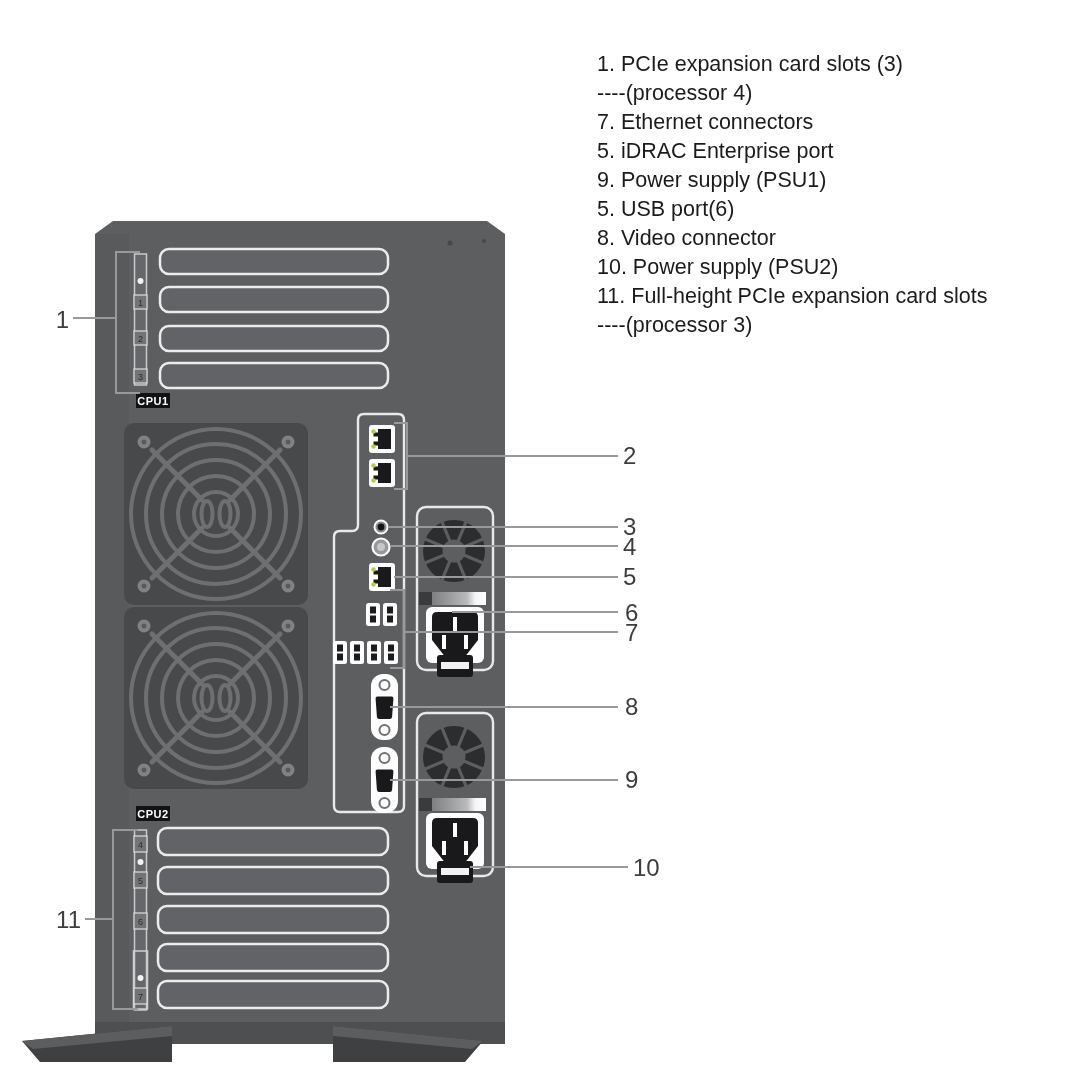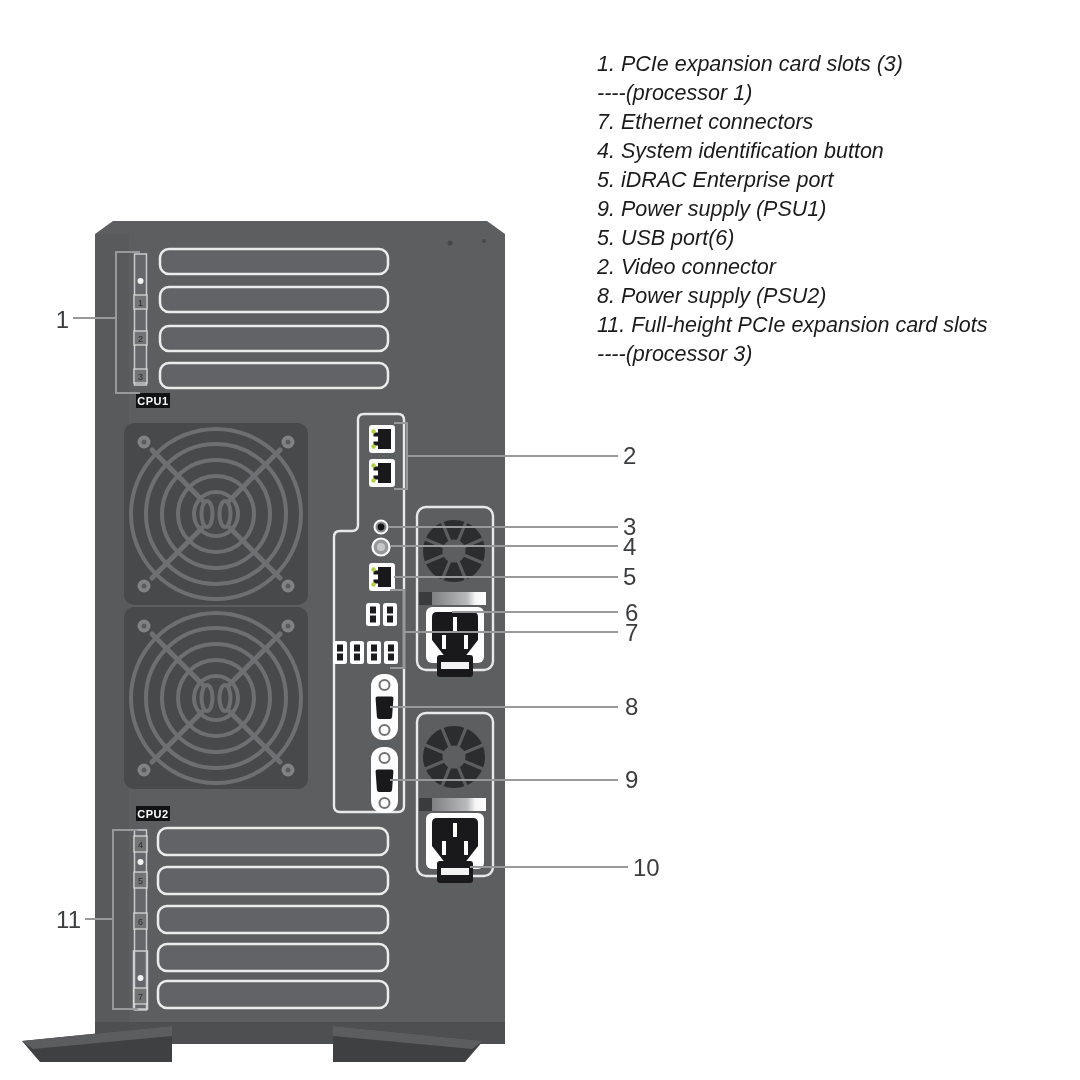"1. PCIe expansion card slots" #legend { font-style: italic -> none }
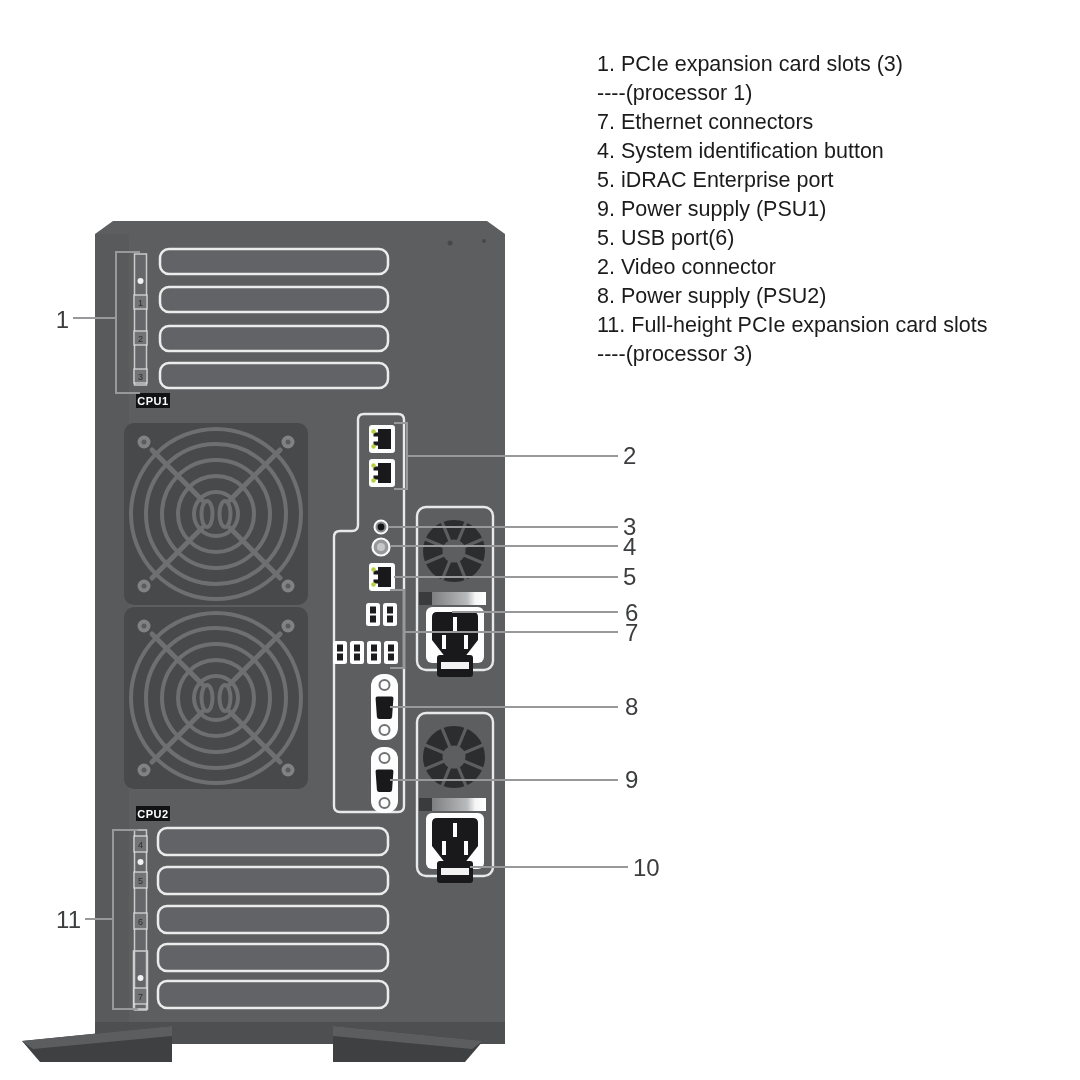"----(processor 1)" div { text: 1 -> 4 }
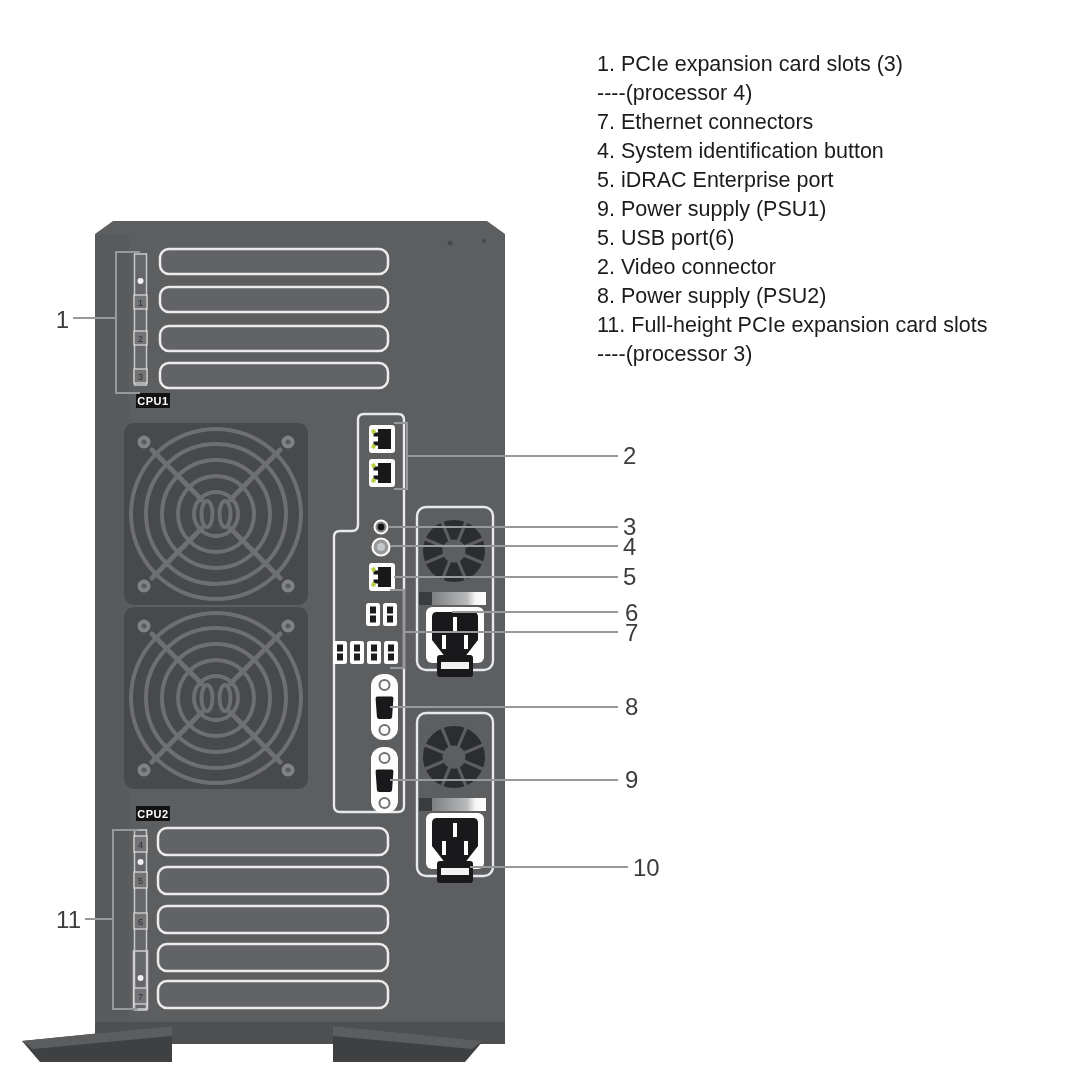"4. System identification button" div { html: <div>4. System identification button</div> -> none }
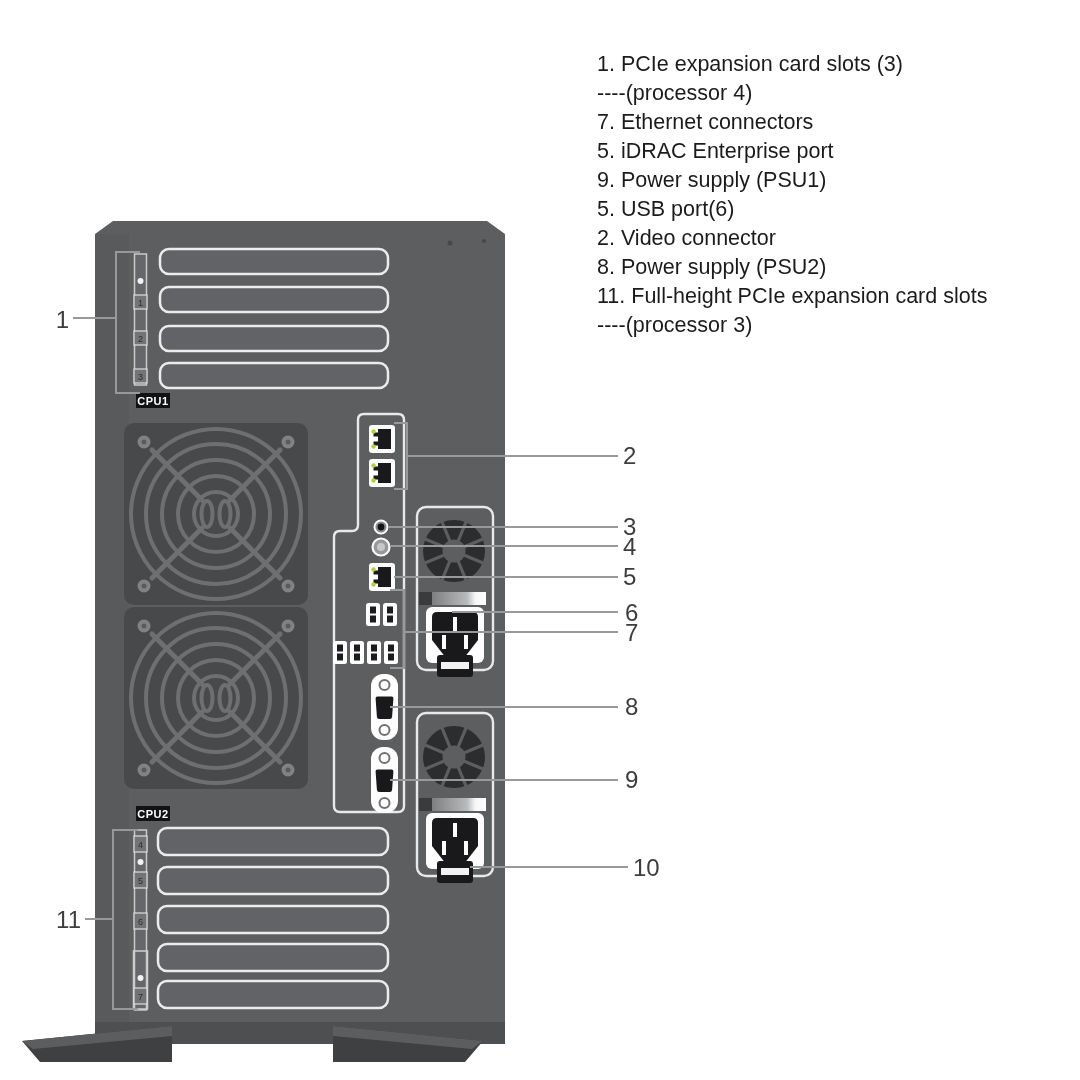"2. Video connector" div { text: 2 -> 8 }
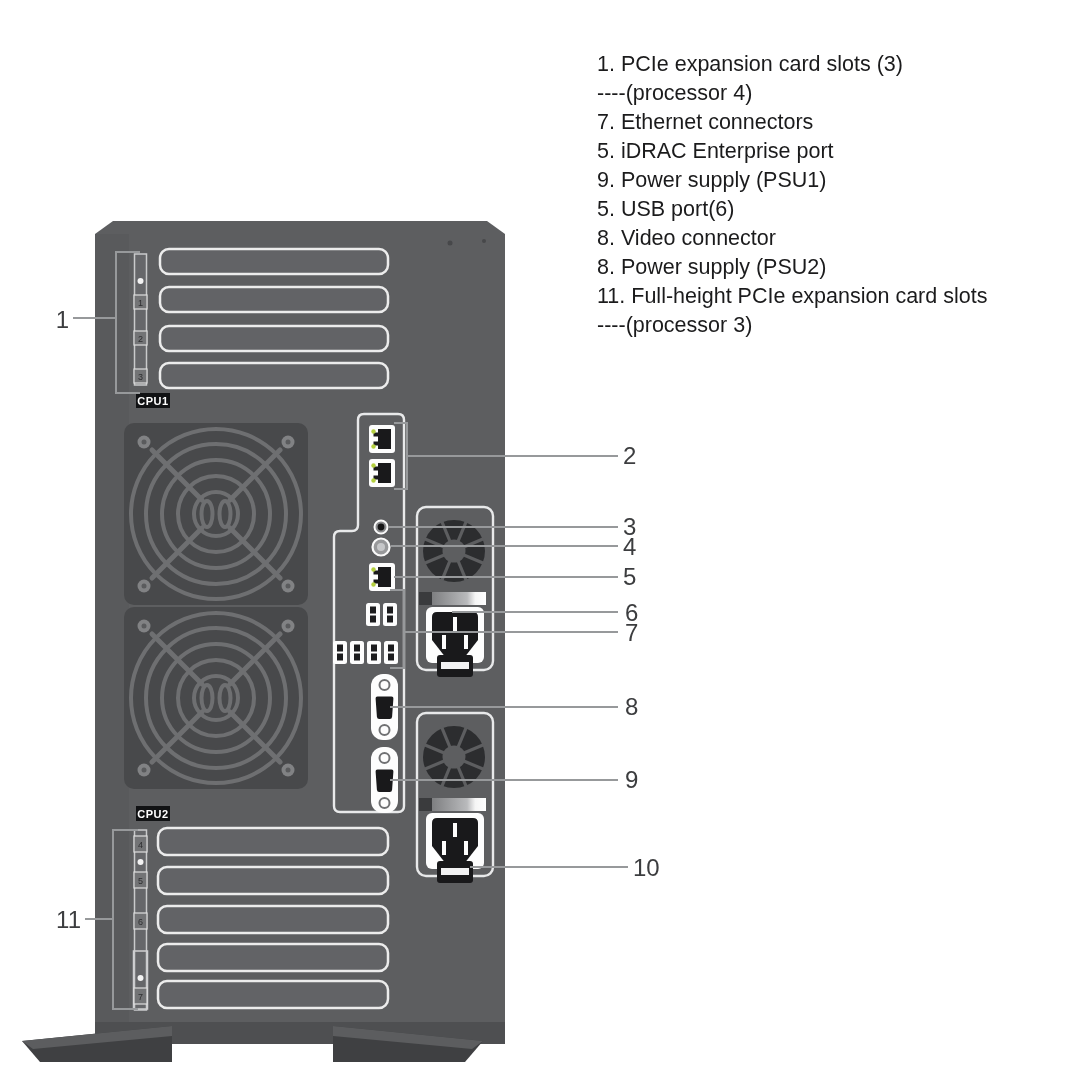"8. Power supply (PSU2)" div { text: 8 -> 10 }
